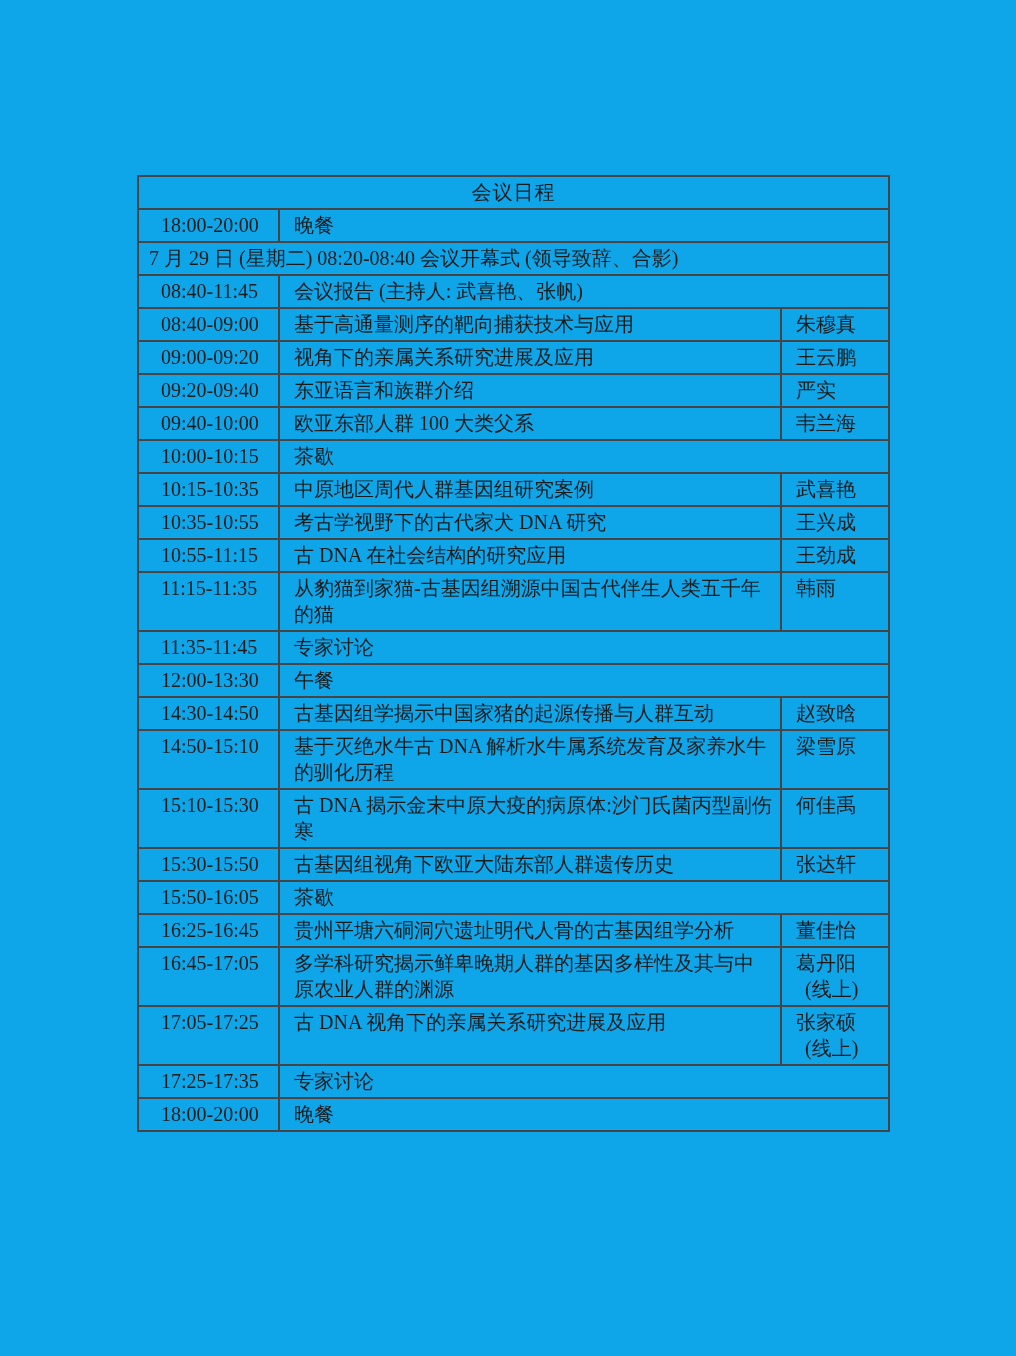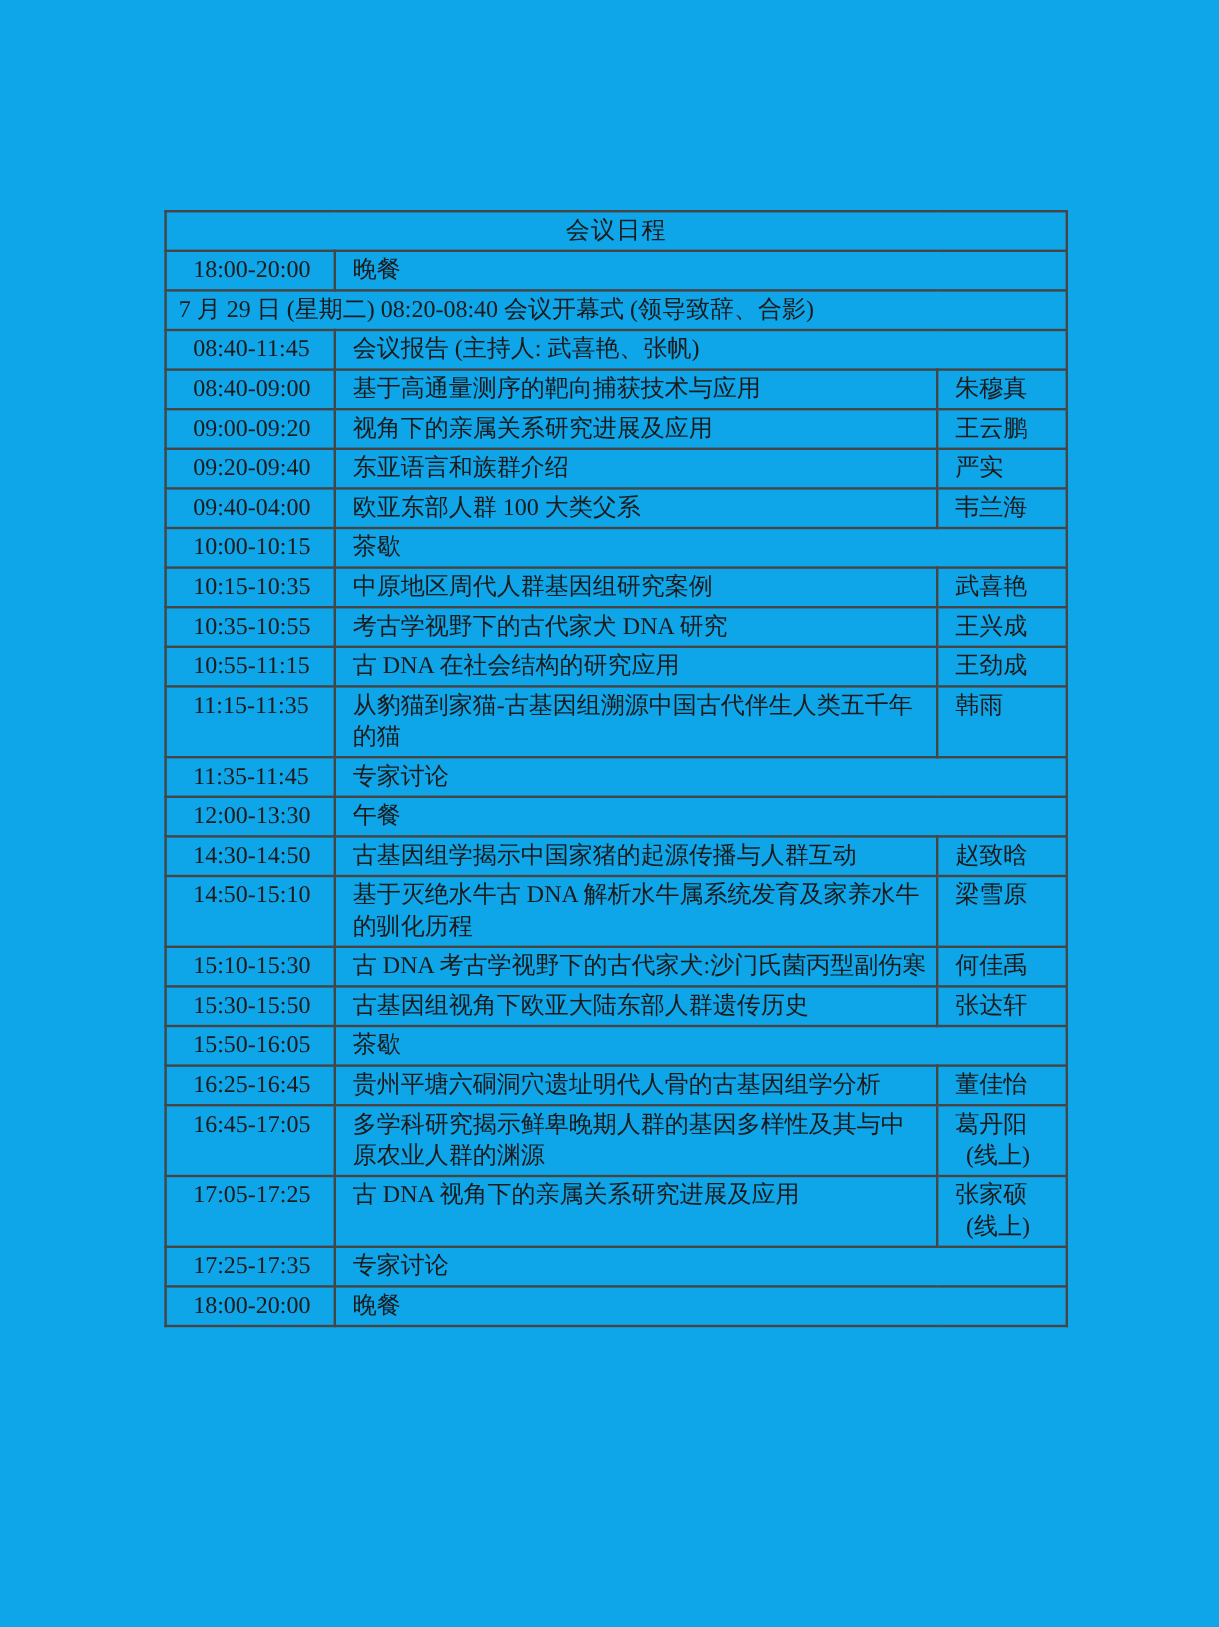"09:40-04:00" td.time-cell { text: 09:40-04:00 -> 09:40-10:00 }
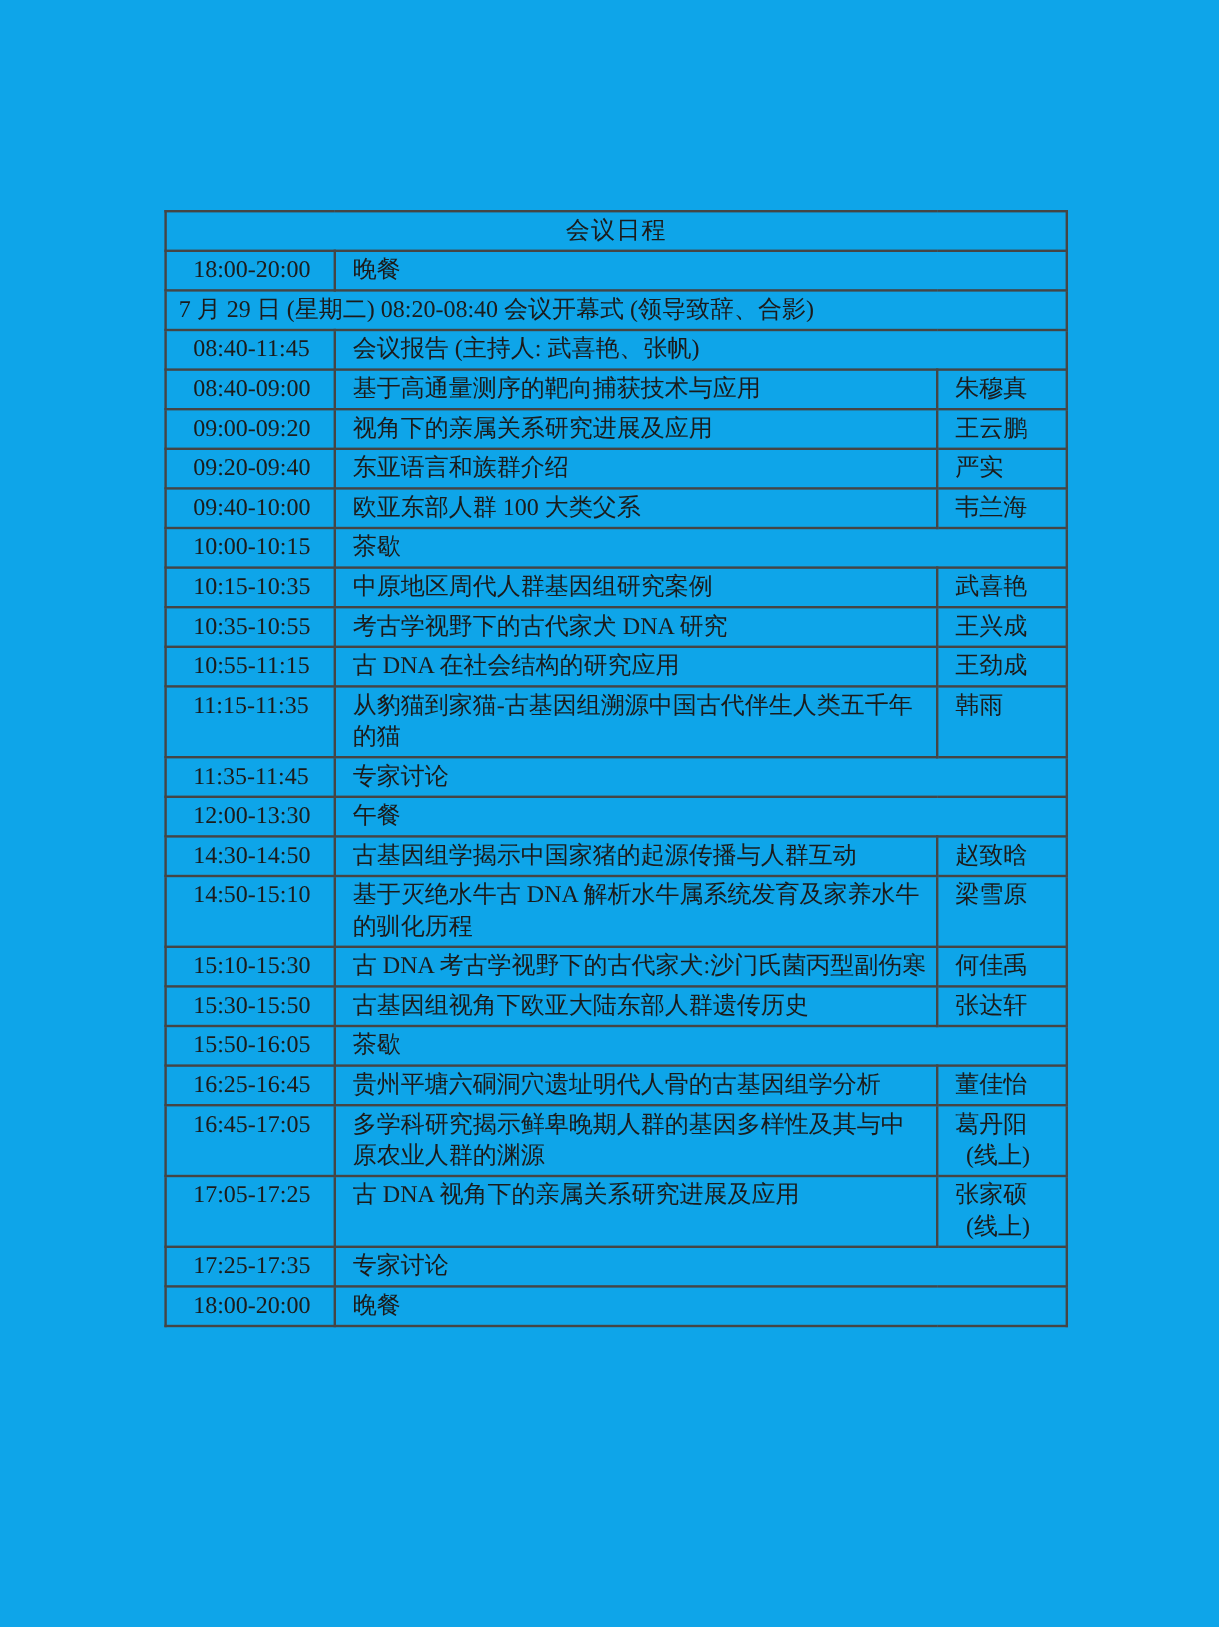"古 DNA 考古学视野下的古代家犬:沙门氏菌丙型副伤寒" td.event-cell { text: 考古学视野下的古代家犬 -> 揭示金末中原大疫的病原体 }
